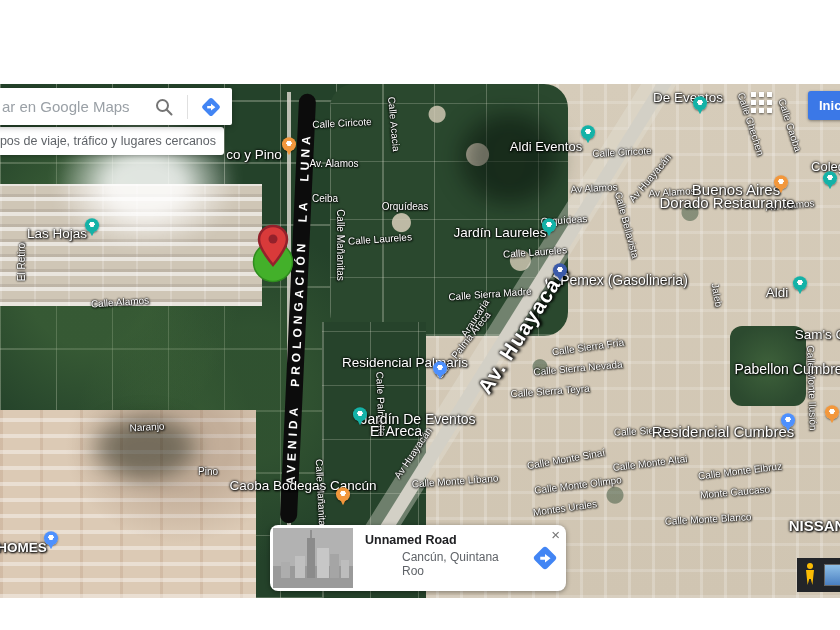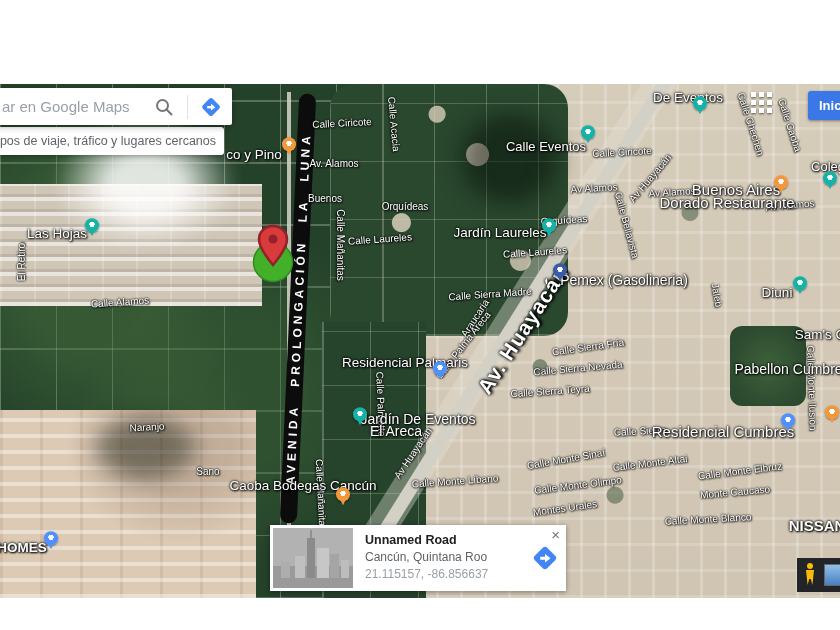"Calle Eventos" span.poi-label { text: Calle -> Aldi }
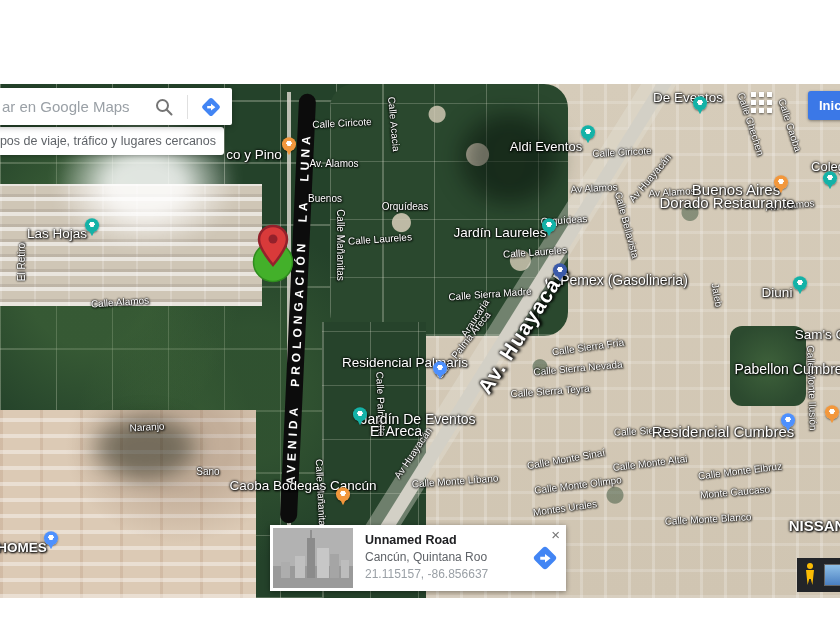"Buenos" span.road-label { text: Buenos -> Ceiba }
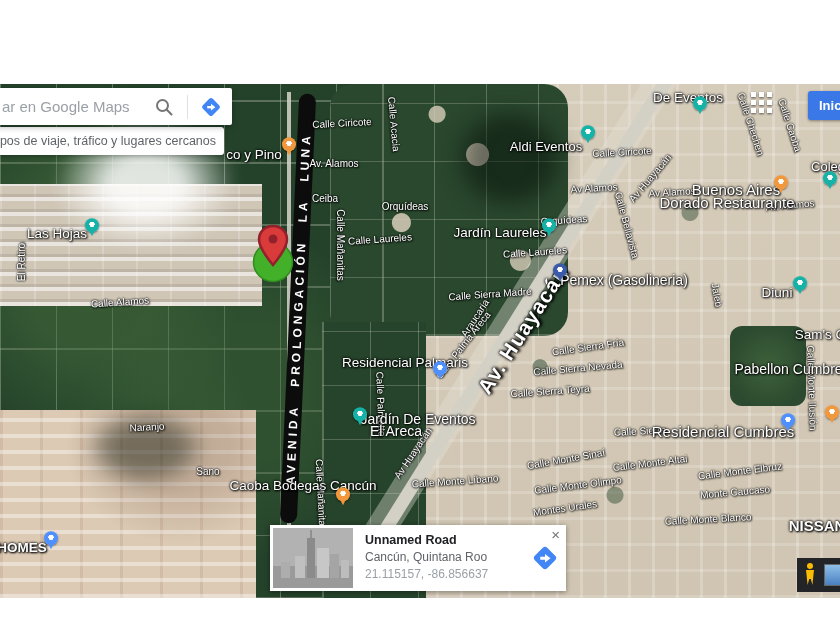"Diuni" span.poi-label { text: Diuni -> Aldi }
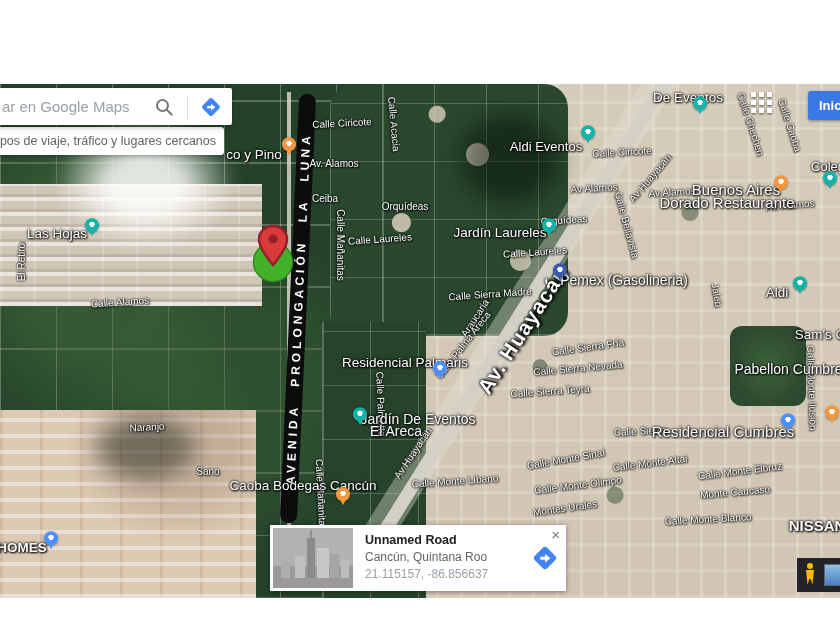"Sano" span.road-label { text: Sano -> Pino }
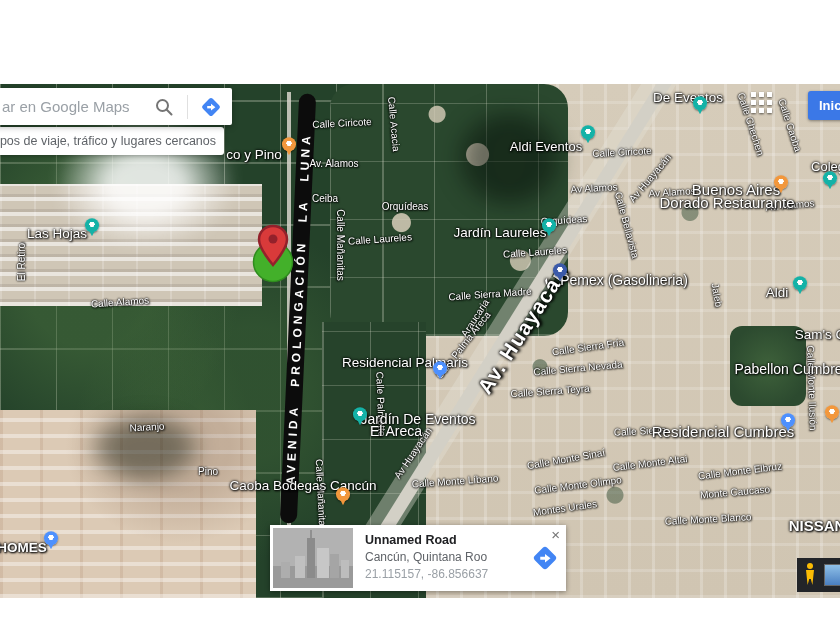"Unnamed Road" .info-card { border-radius: 0 -> 8px }
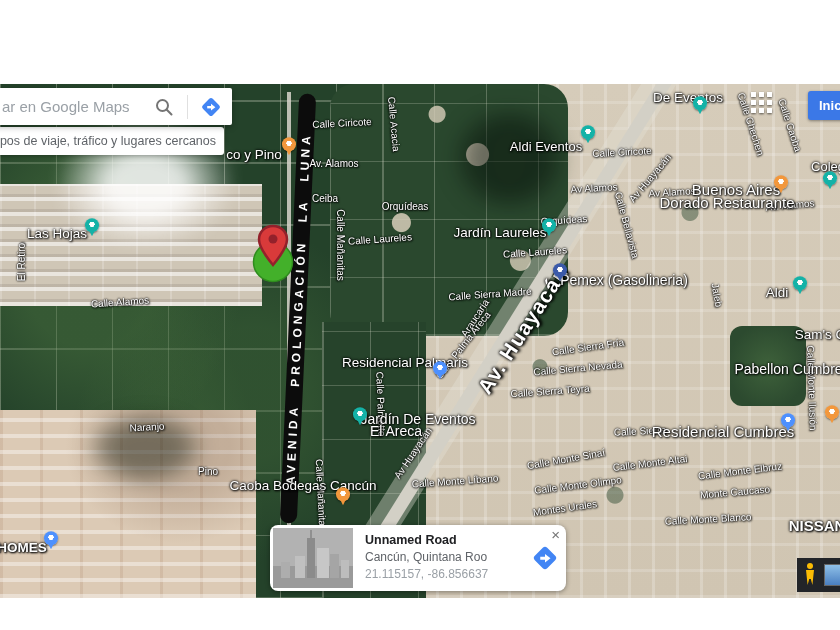"Cancún, Quintana Roo" .card-sub { margin-left: none -> 37px }
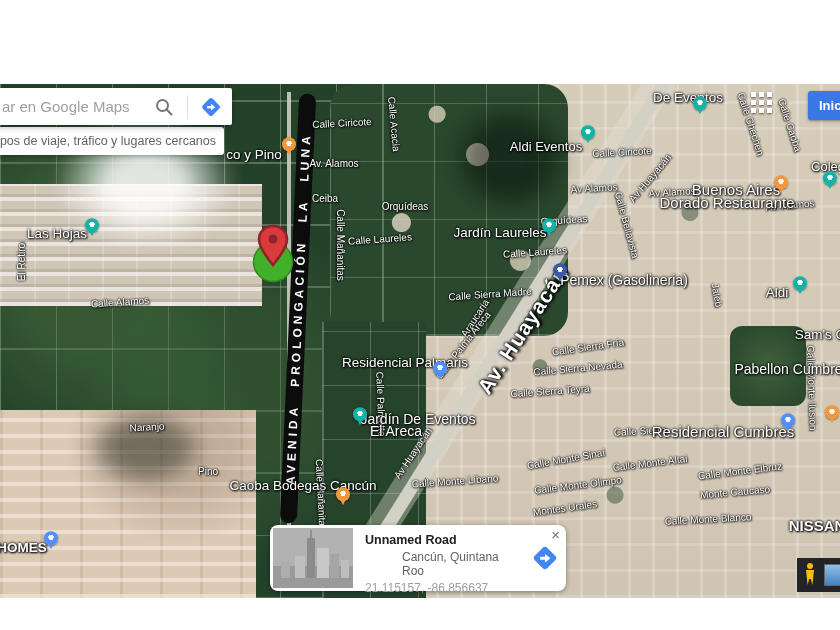"21.115157, -86.856637" div.card-coords { html: <div>21.115157, -86.856637</div> -> none }
